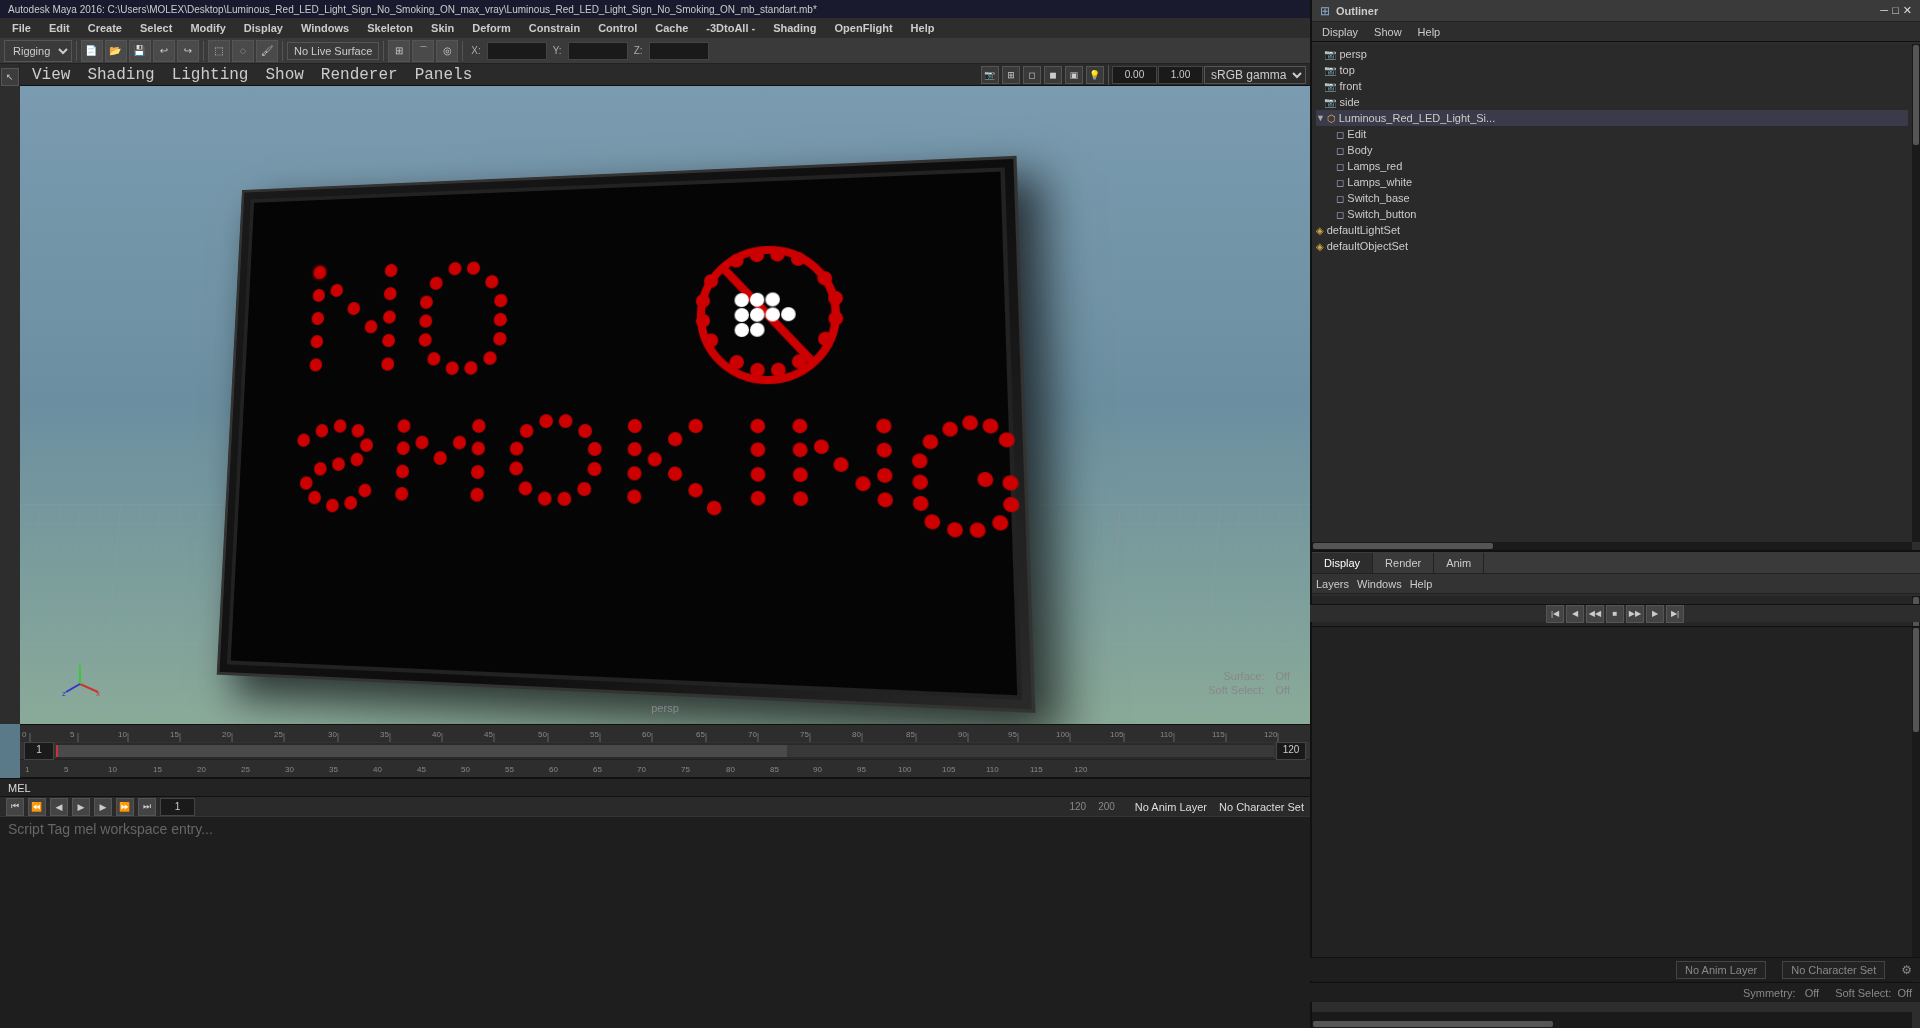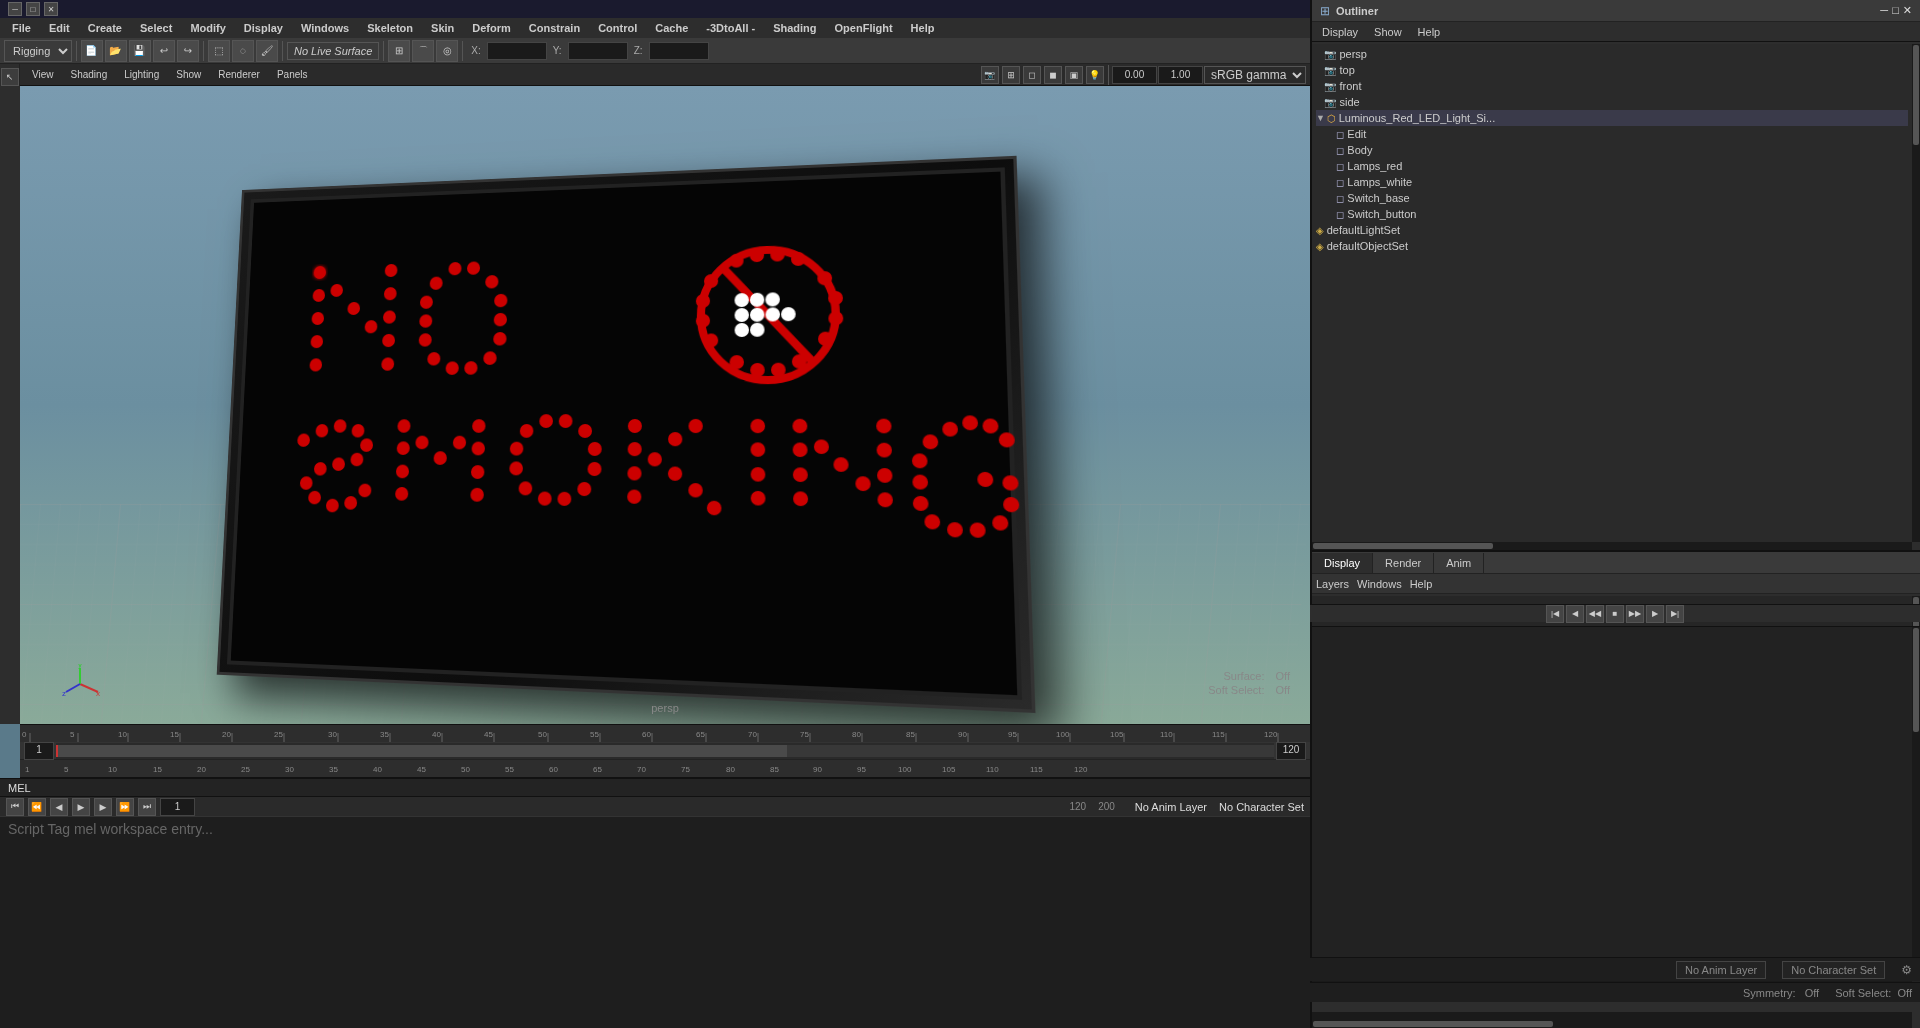"Autodesk Maya 2016:" span.title { html: none -> <span>Autodesk Maya 2016: C:\Users\MOLEX\Desktop\Luminous_Red_LED_Light_Sign_No_Smoking_ON_max_vray\Luminous_Red_LED_Light_Sign_No_Smoking_ON_mb_standart.mb*</span> }
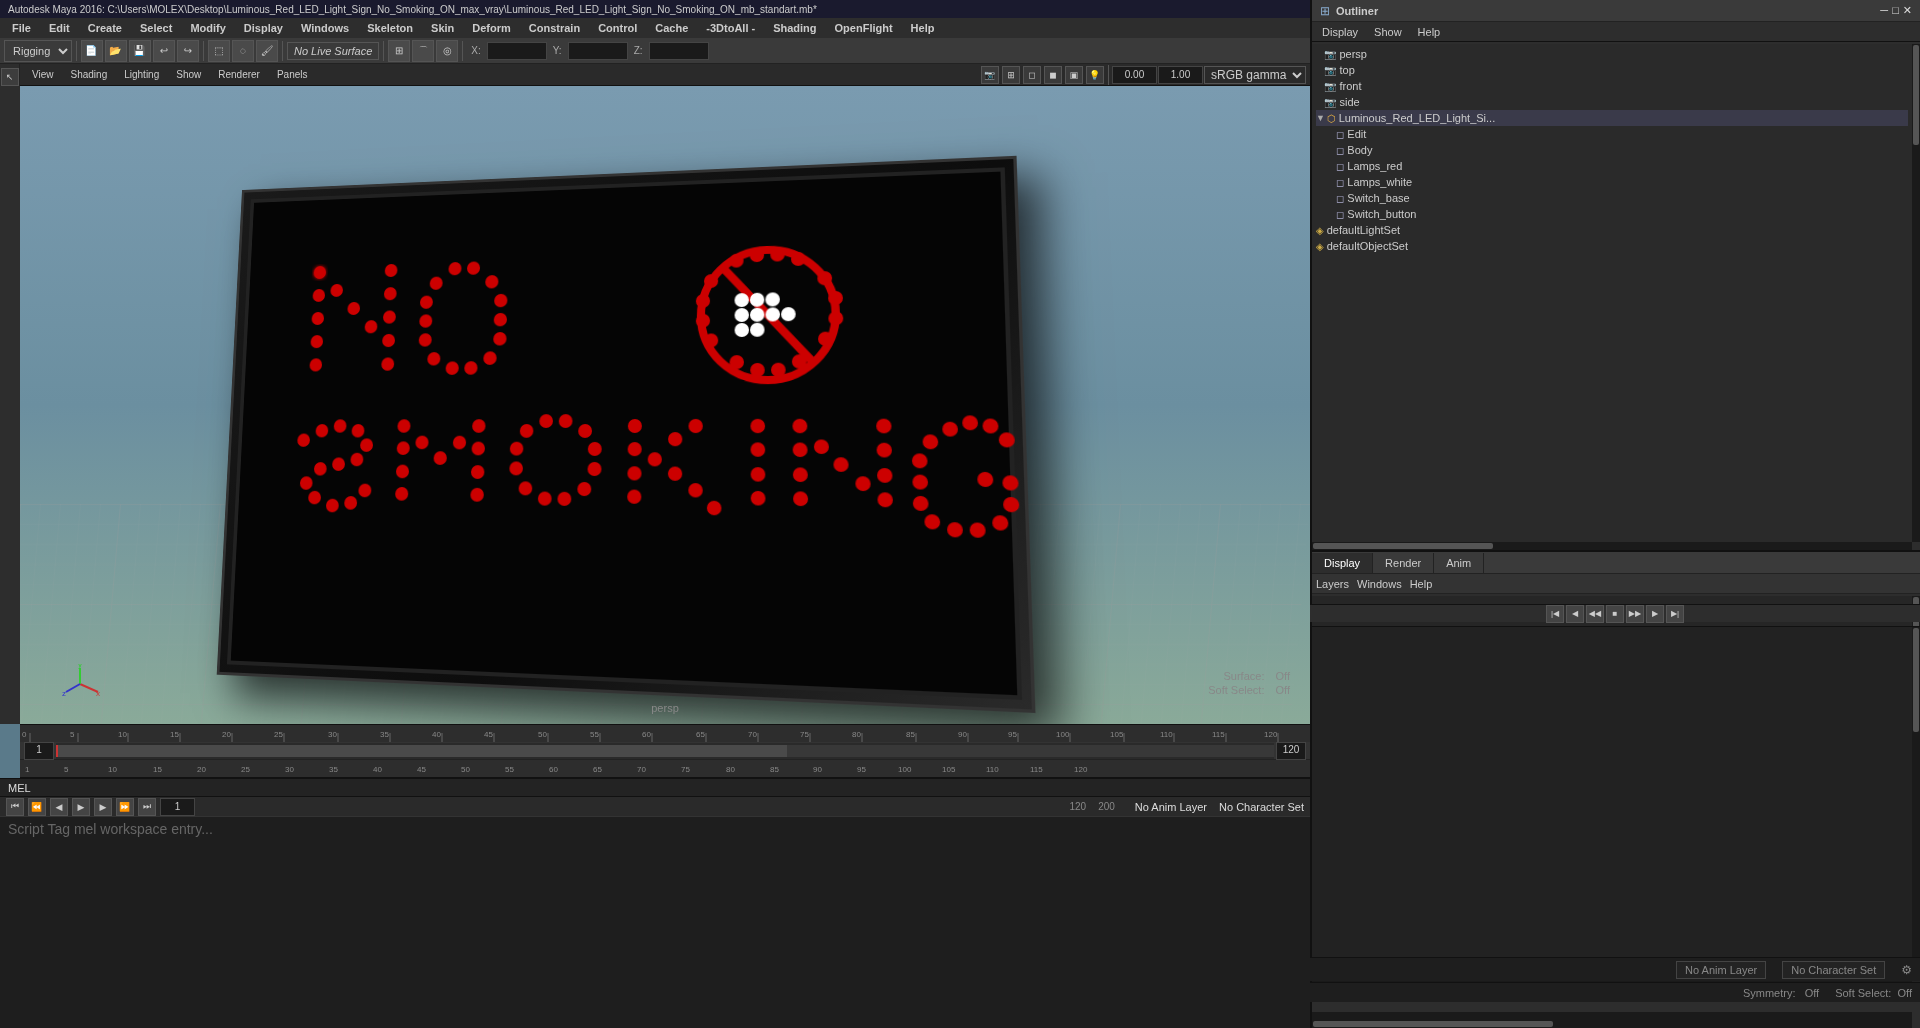"No Live Surface" div { font-style: italic -> none }
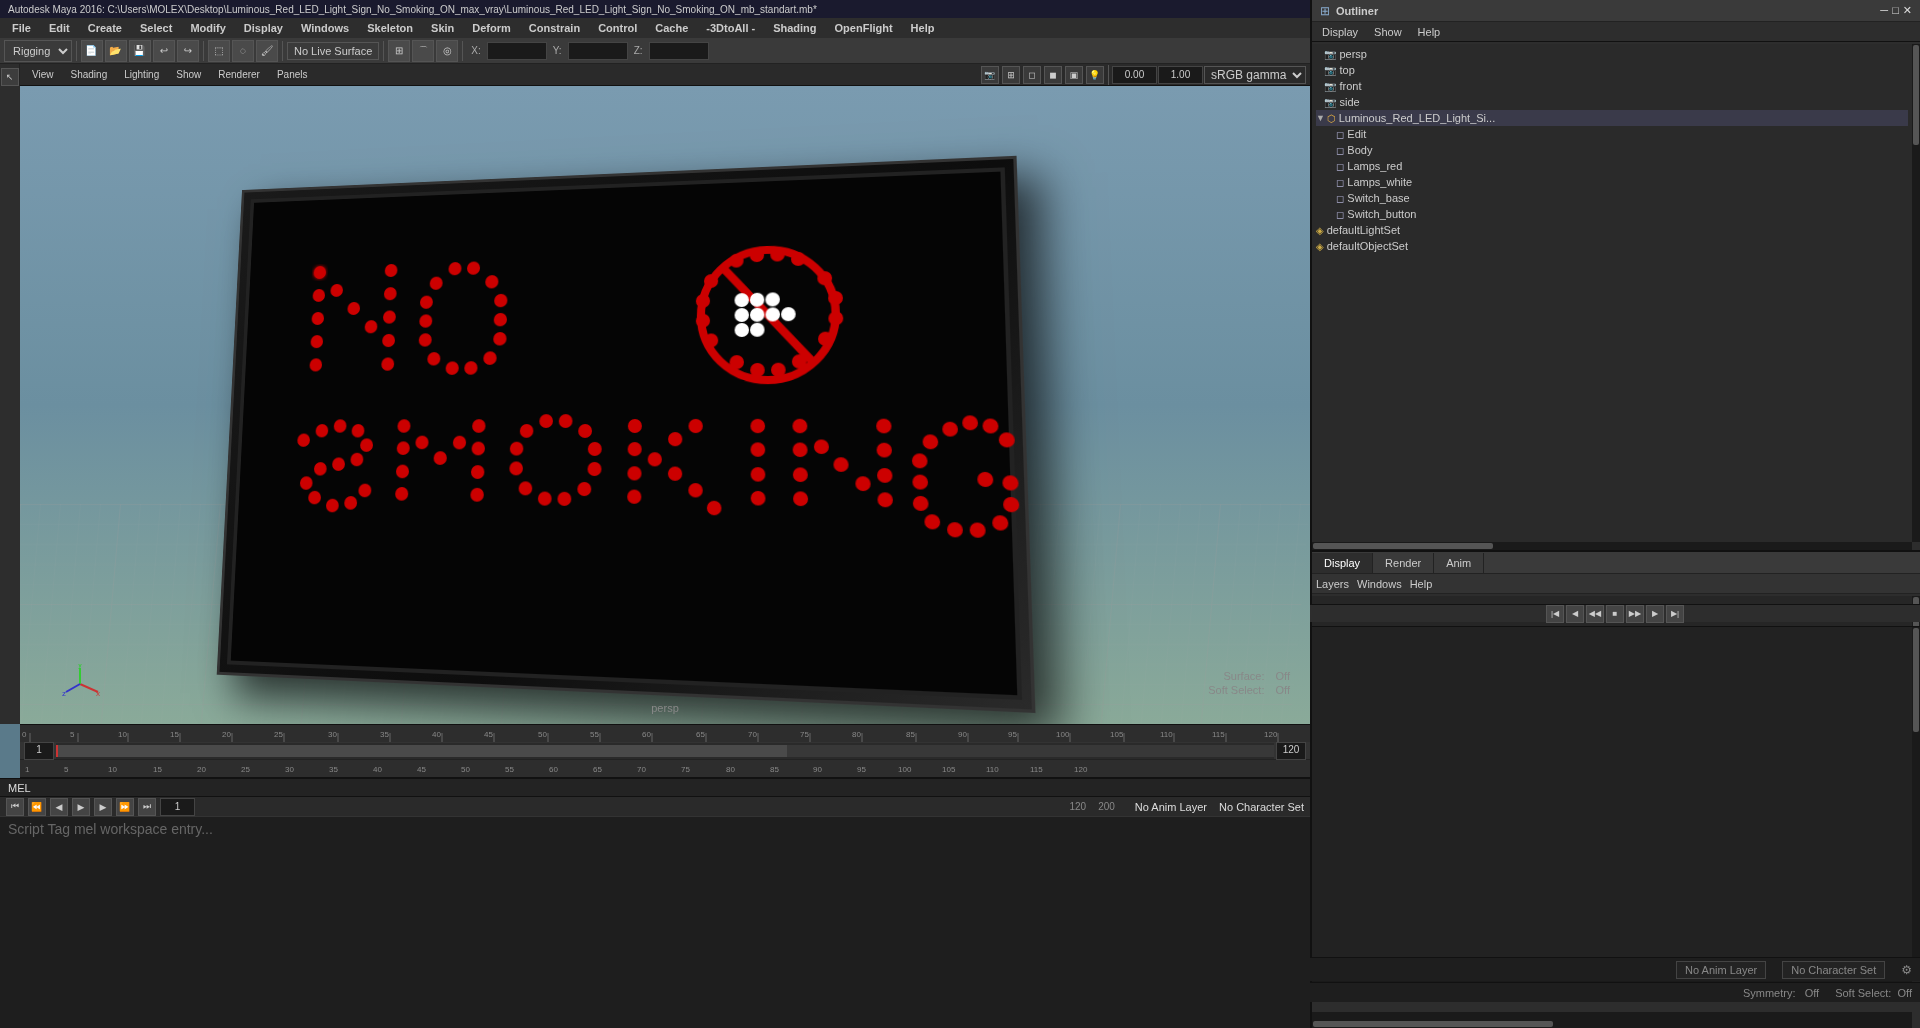"View" .vp-menu { font-family: none -> Liberation Mono, monospace; font-size: 10px -> 16px }
